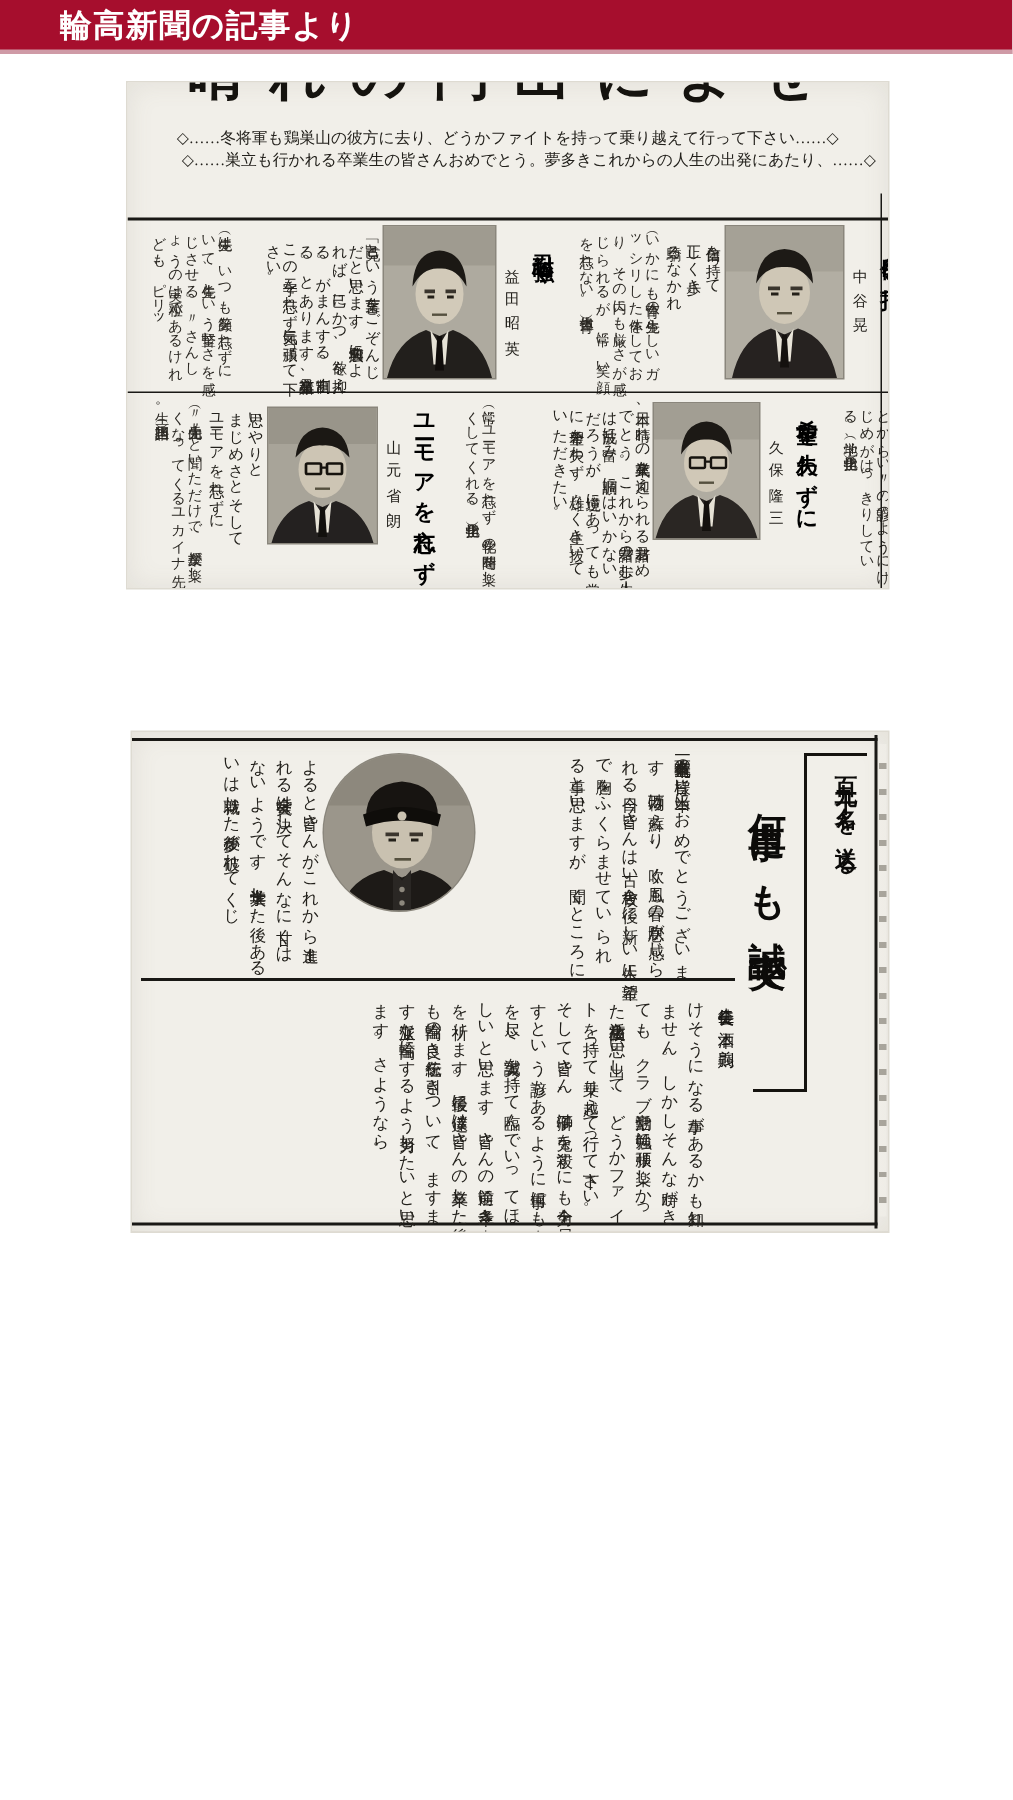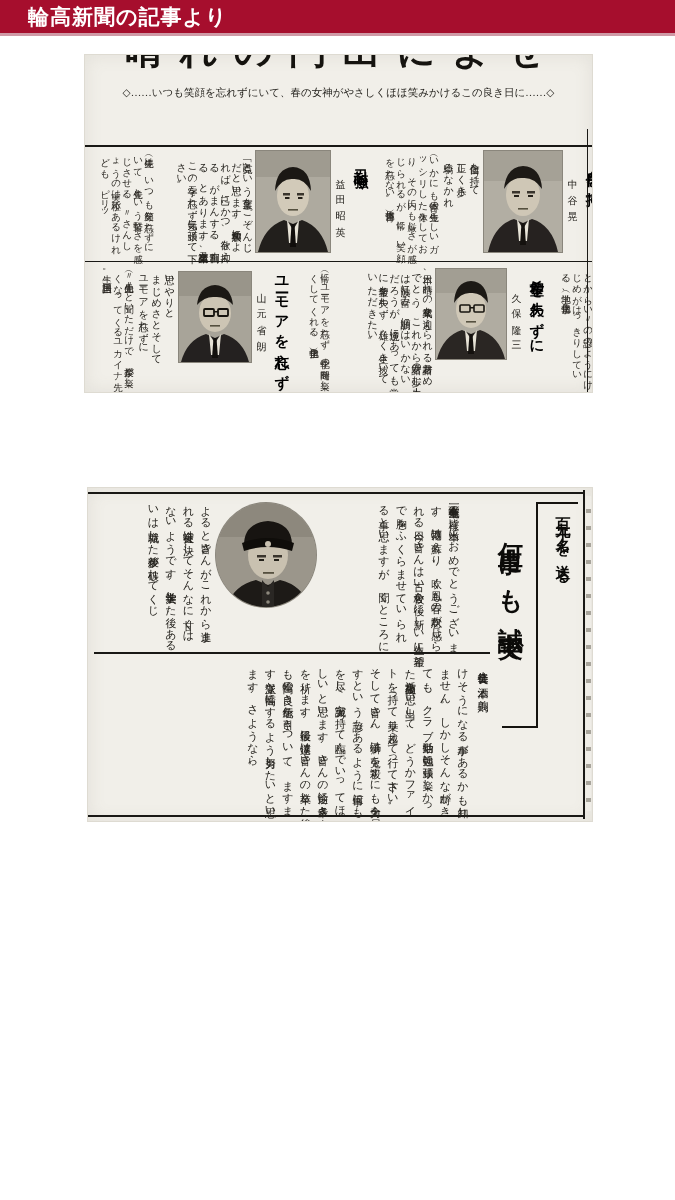"輪高新聞の記事より" .header-bar .title { padding-left: 28px -> 40px }
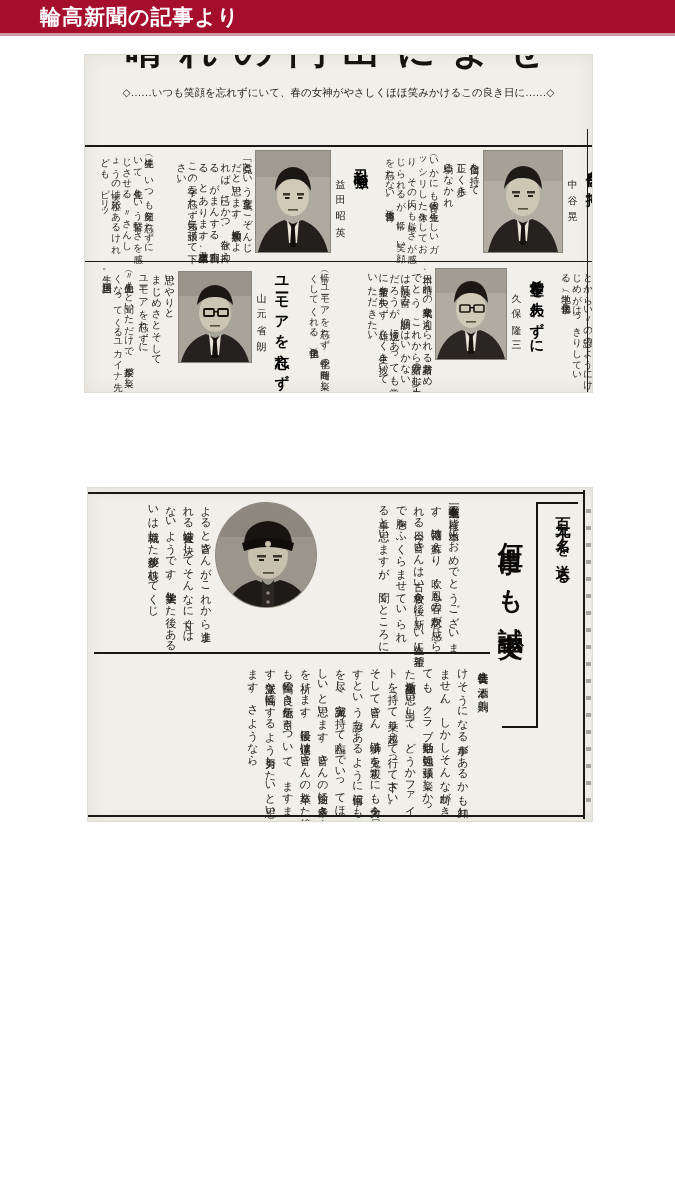"◇……いつも笑顔を忘れずにいて、春の女神がやさしくほほ笑みかけるこの良き日に……" div.l1 { text: いつも笑顔を忘れずにいて、春の女神がやさしくほほ笑みかけるこの良き日に -> 冬将軍も鶏巣山の彼方に去り、どうかファイトを持って乗り越えて行って下さい }
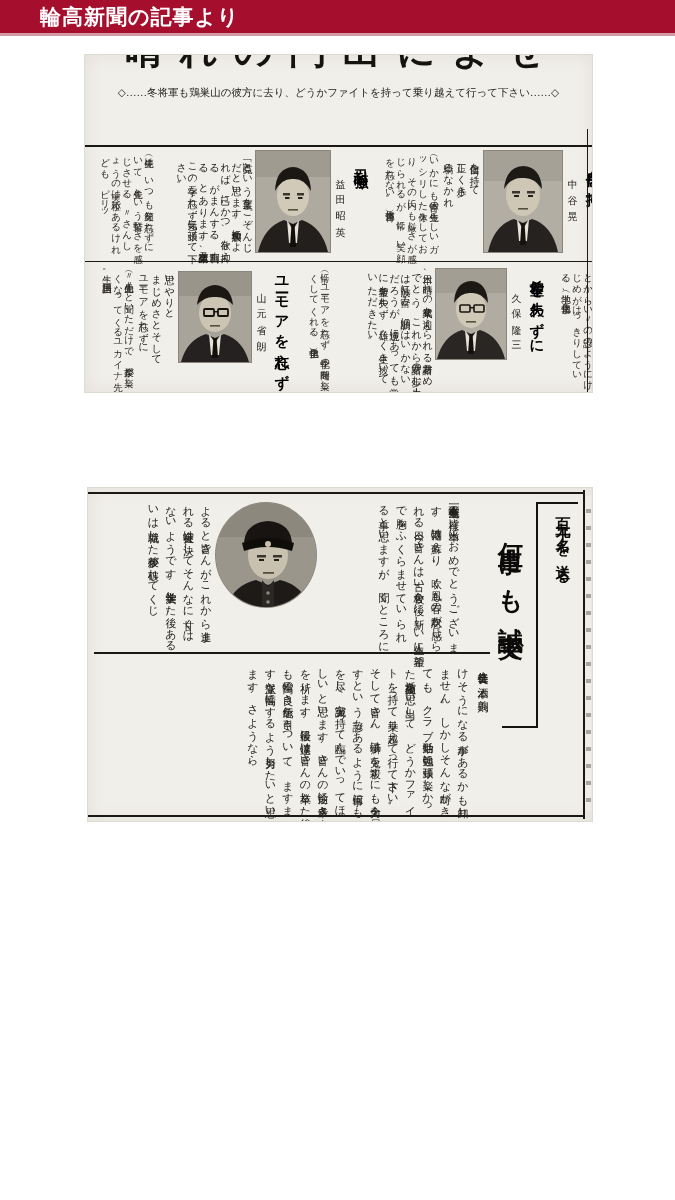"◇……巣立も行かれる卒業生の皆さんおめでとう。夢多きこれからの人生の出発にあたり" div.l2 { html: none -> <div>◇……巣立も行かれる卒業生の皆さんおめでとう。夢多きこれからの人生の出発にあたり、……◇</div> }
